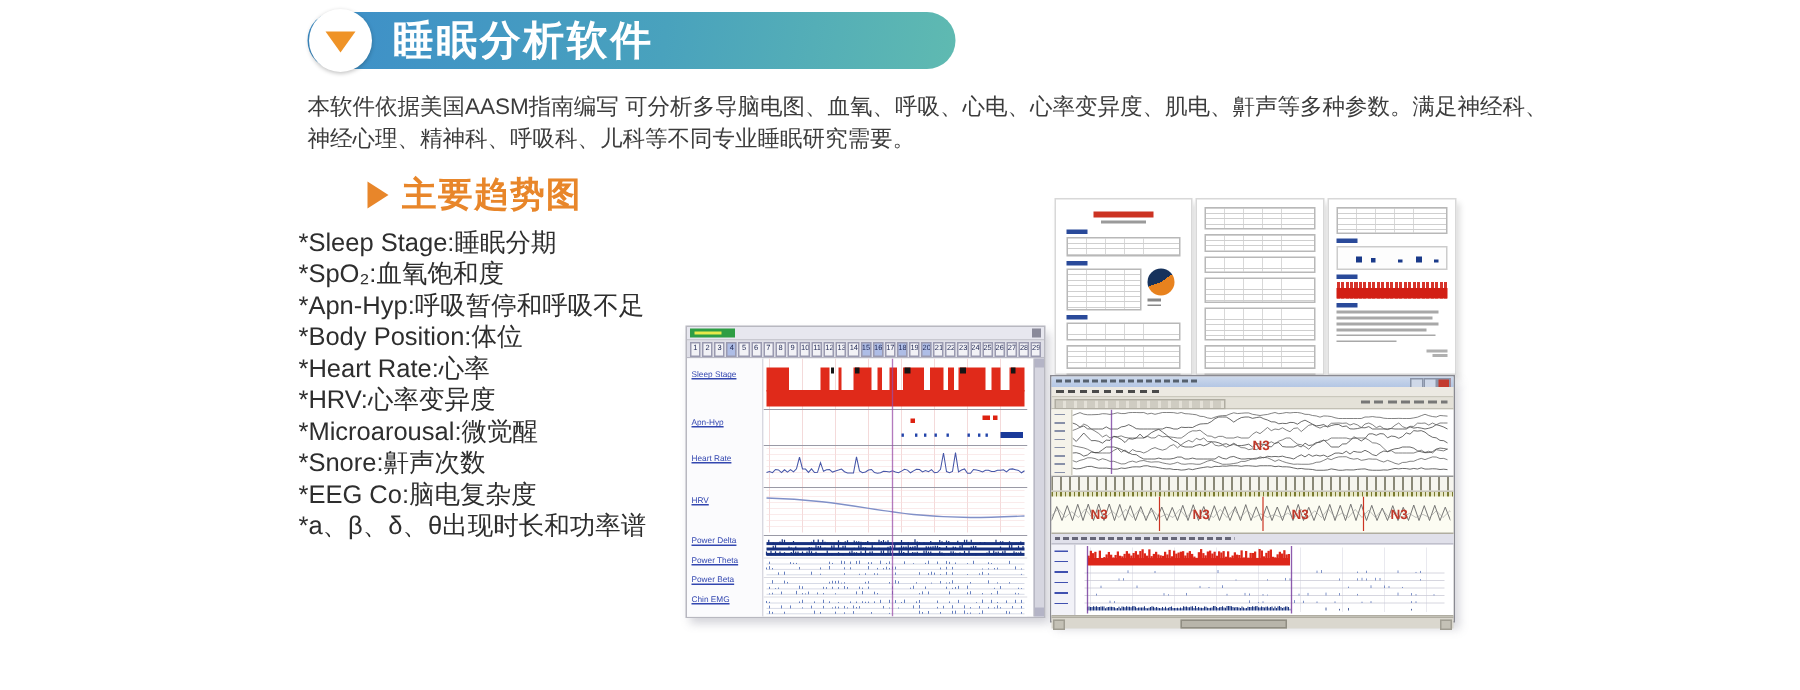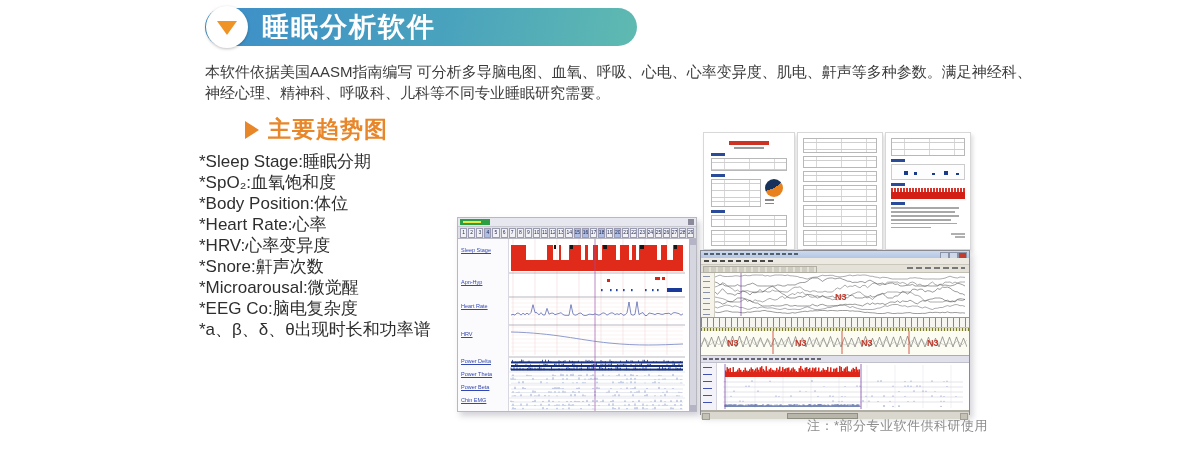"*Apn-Hyp:呼吸暂停和呼吸不足" div.feat { html: none -> <div>*Apn-Hyp:呼吸暂停和呼吸不足</div> }
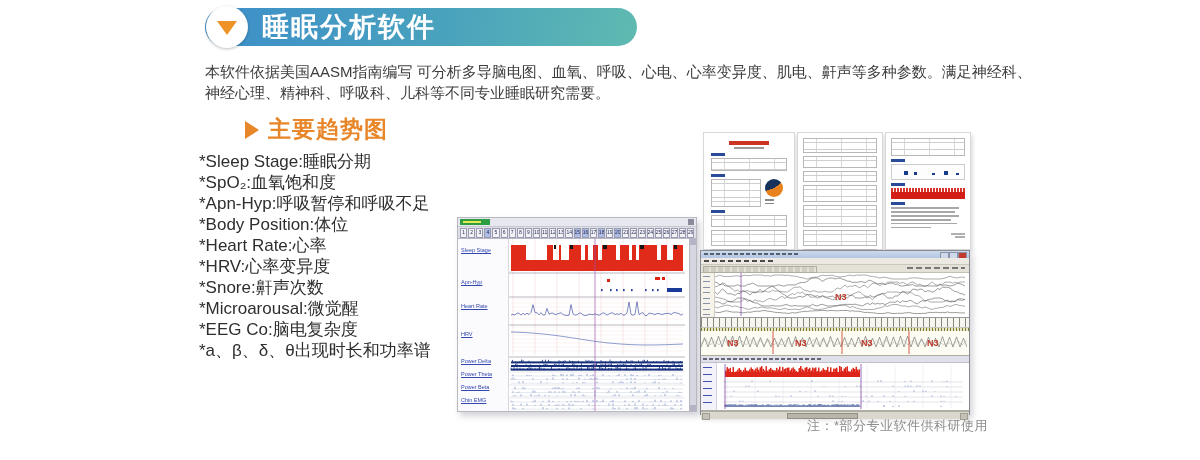"*Snore:鼾声次数" div.feat { order: before "*Microarousal:微觉醒" -> after "*Microarousal:微觉醒" }
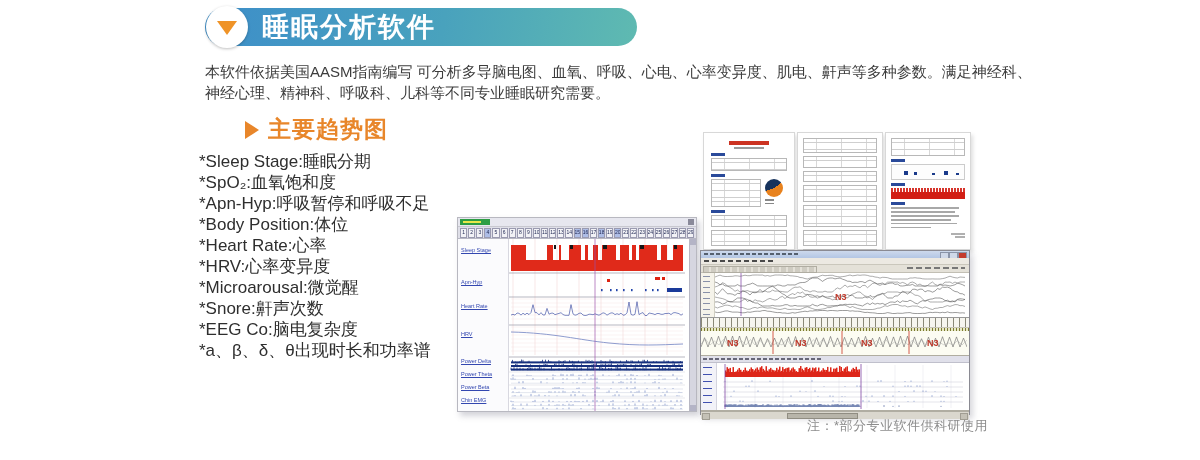"注：*部分专业软件供科研使用" div.abs { html: <div>注：*部分专业软件供科研使用</div> -> none }
